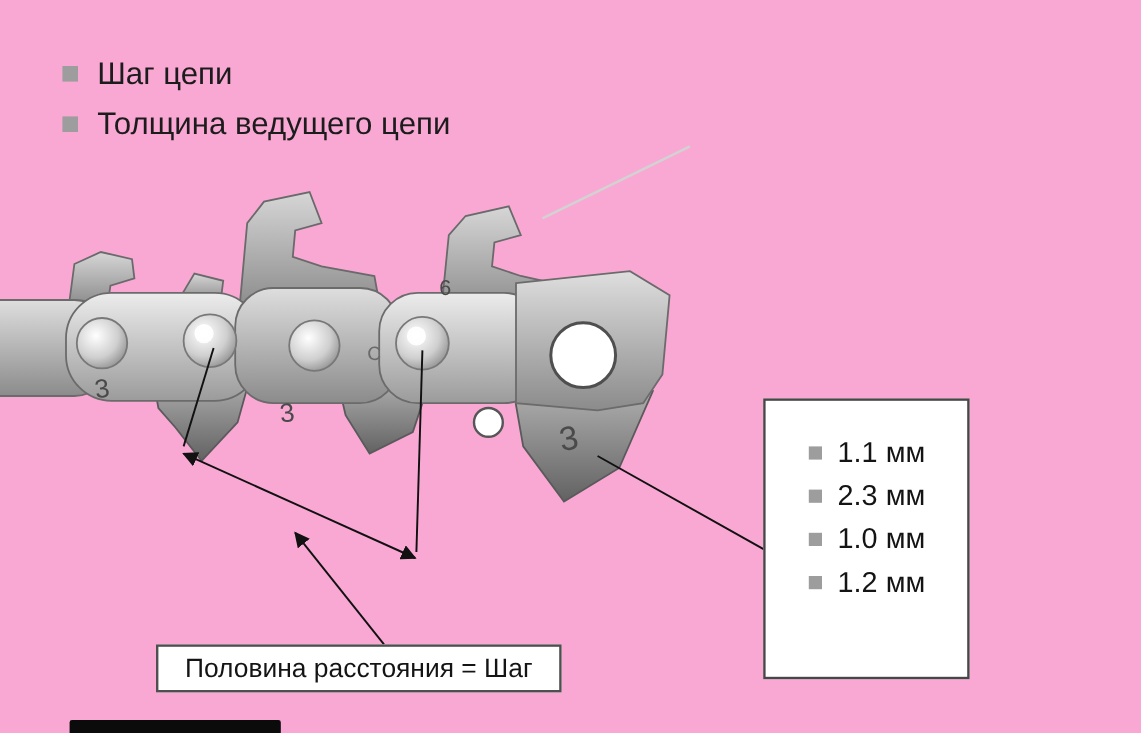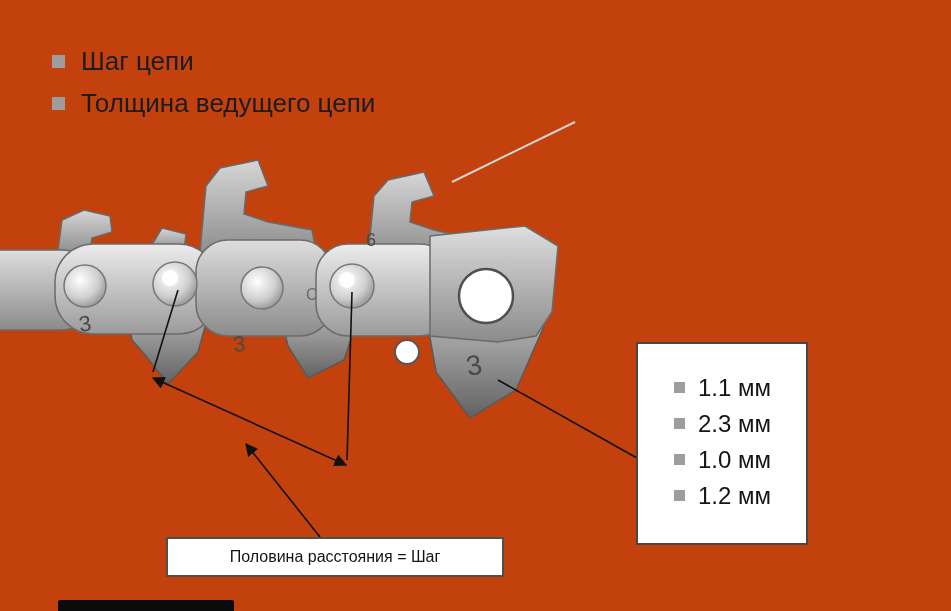"Шаг цепи" .canvas { background: #c2410c -> #f9a8d4 }
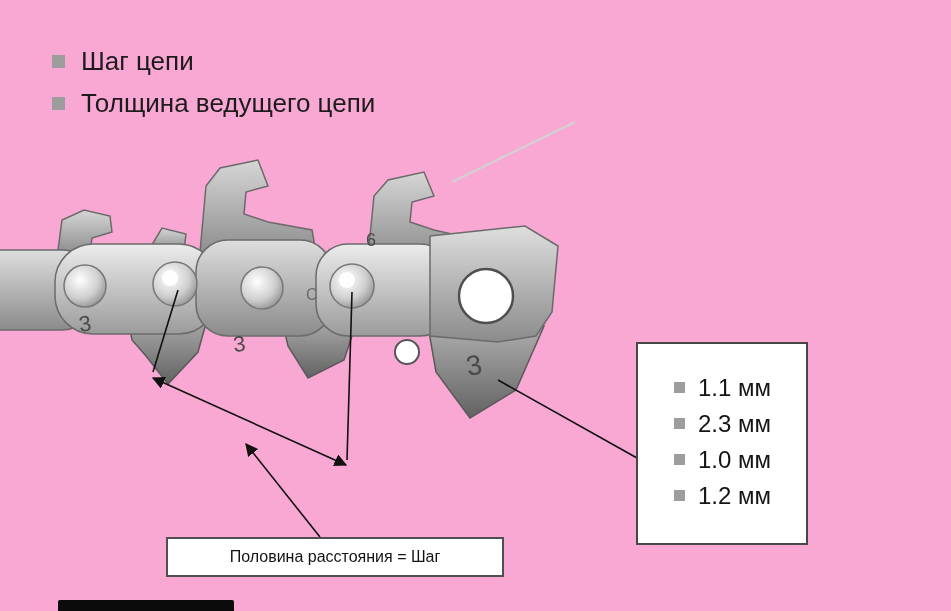"1.1 мм" .thickness-box { height: 203px -> 234px; top: 342px -> 332px }
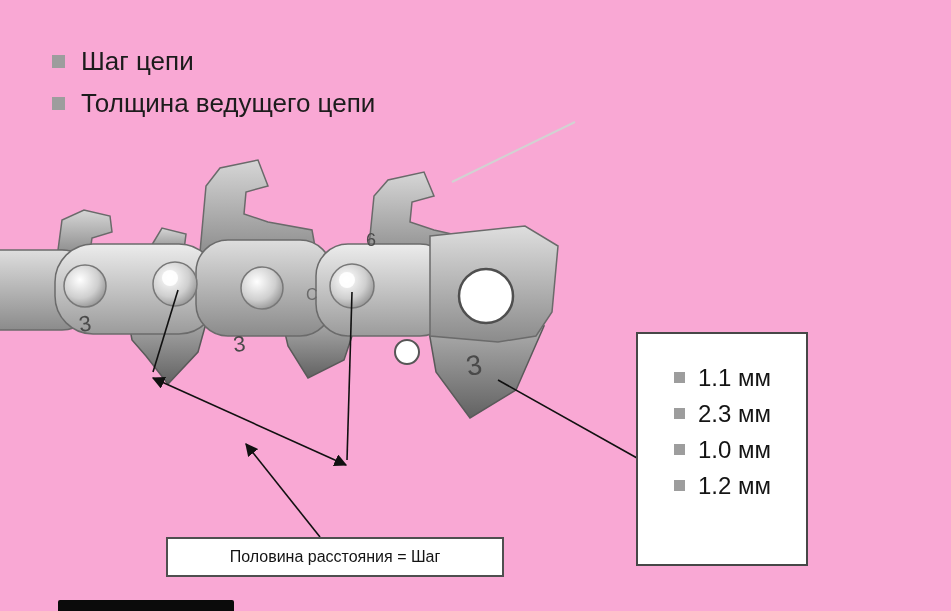"Половина расстояния = Шаг" .pitch-box { font-size: 16px -> 22px; margin-left: 36px -> none }
